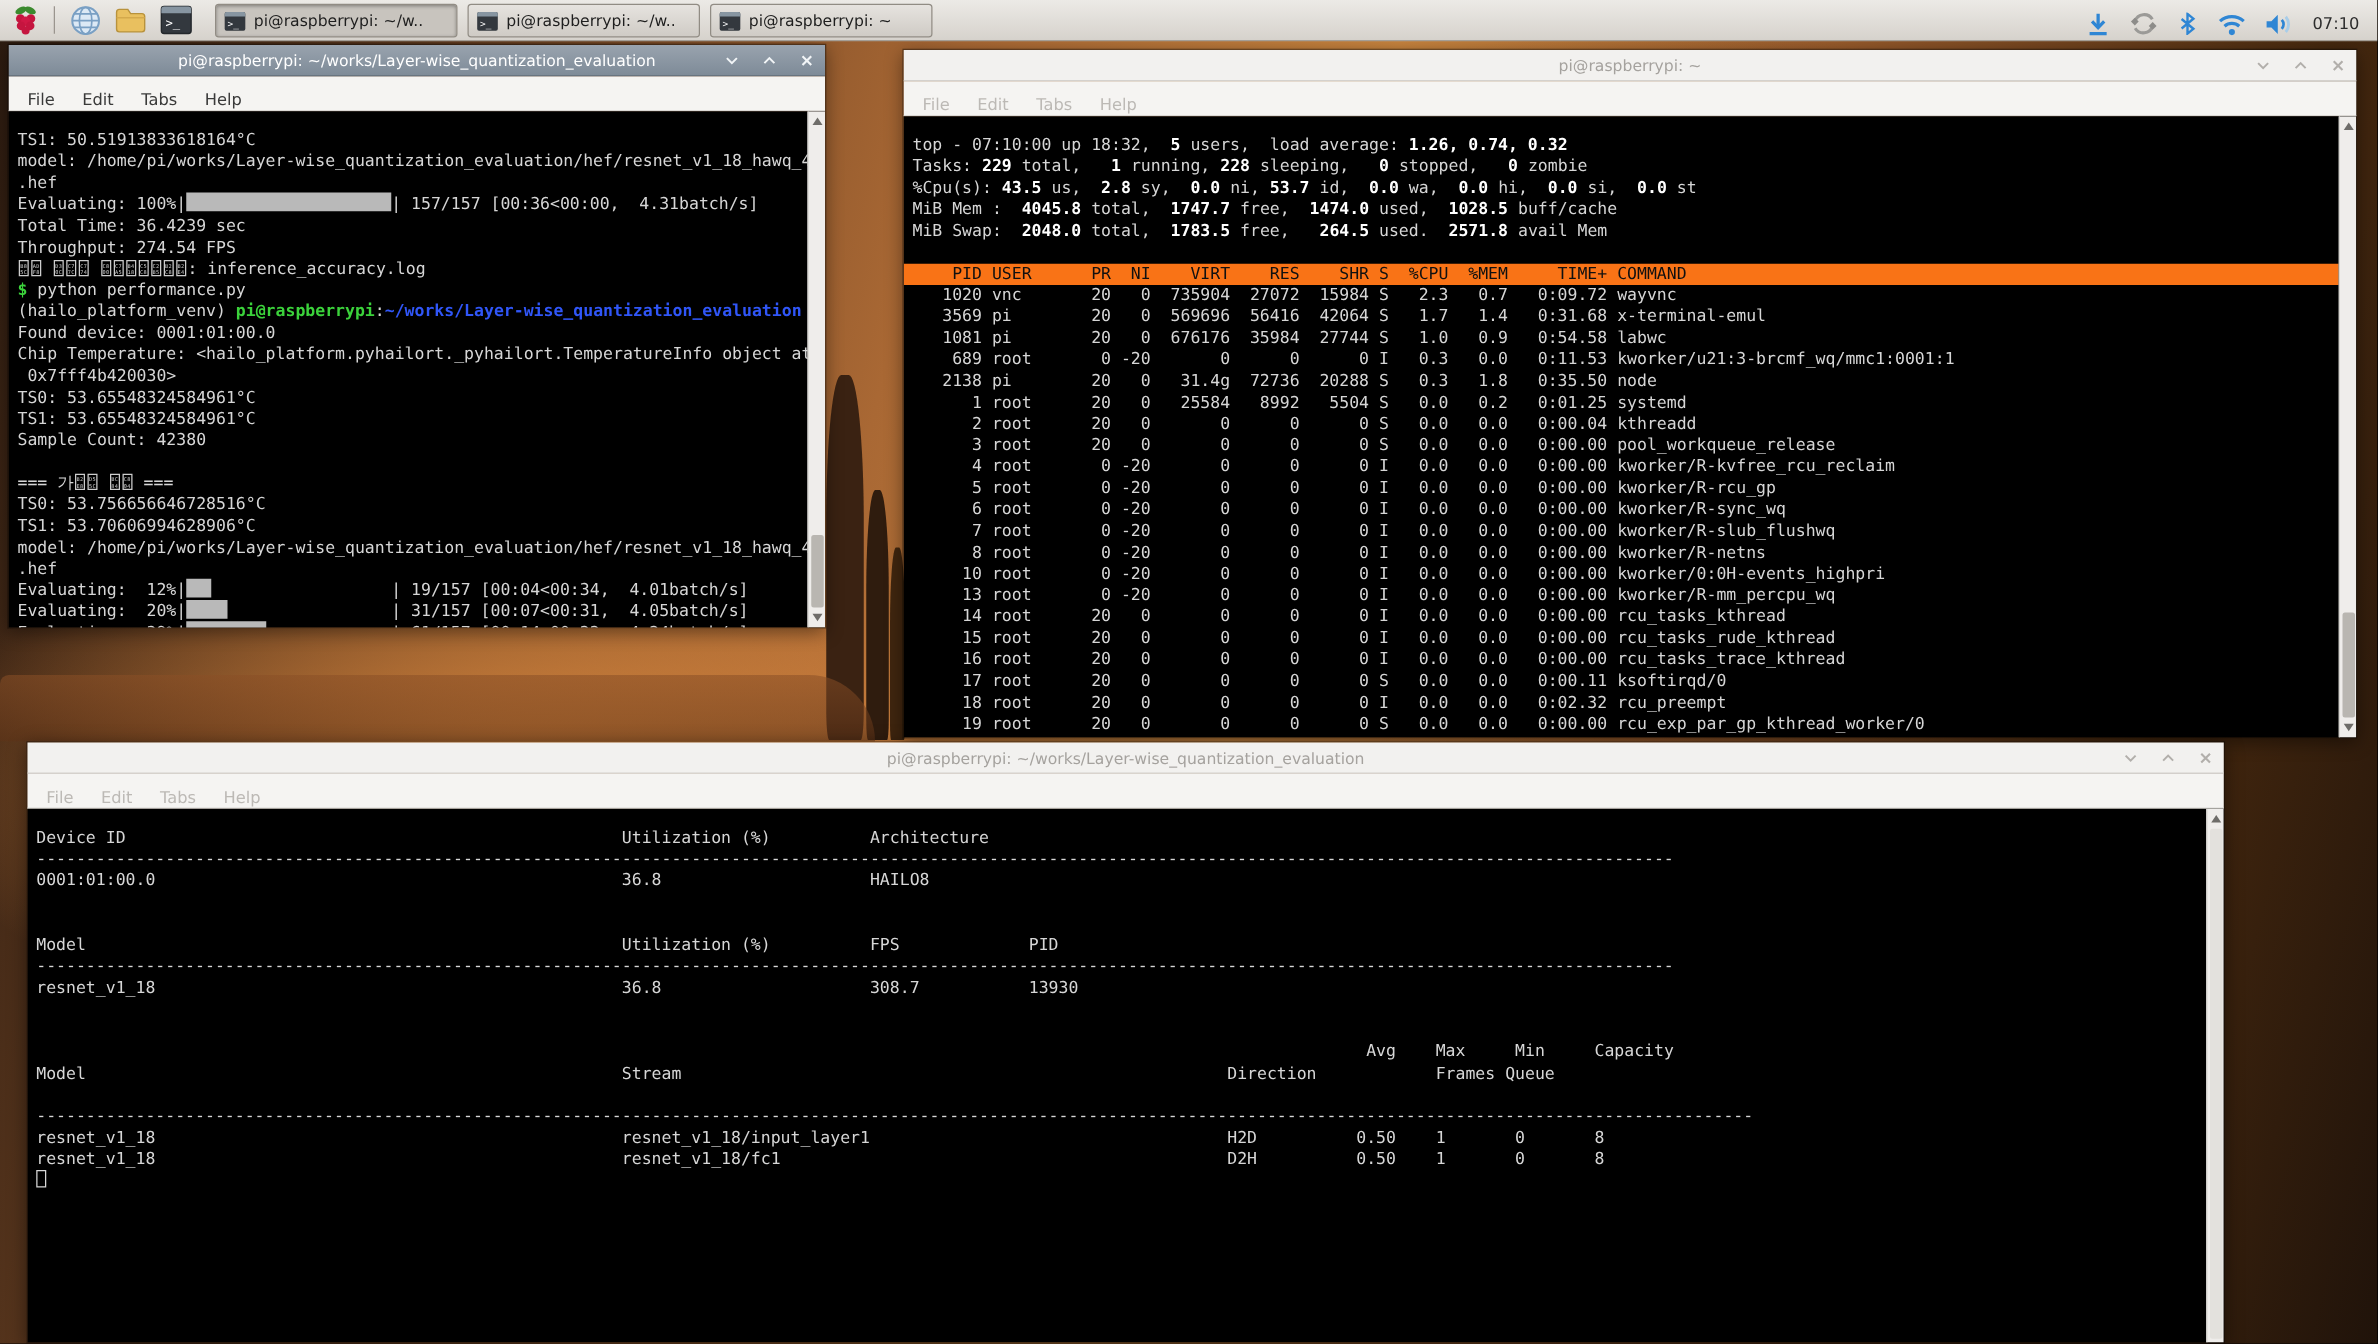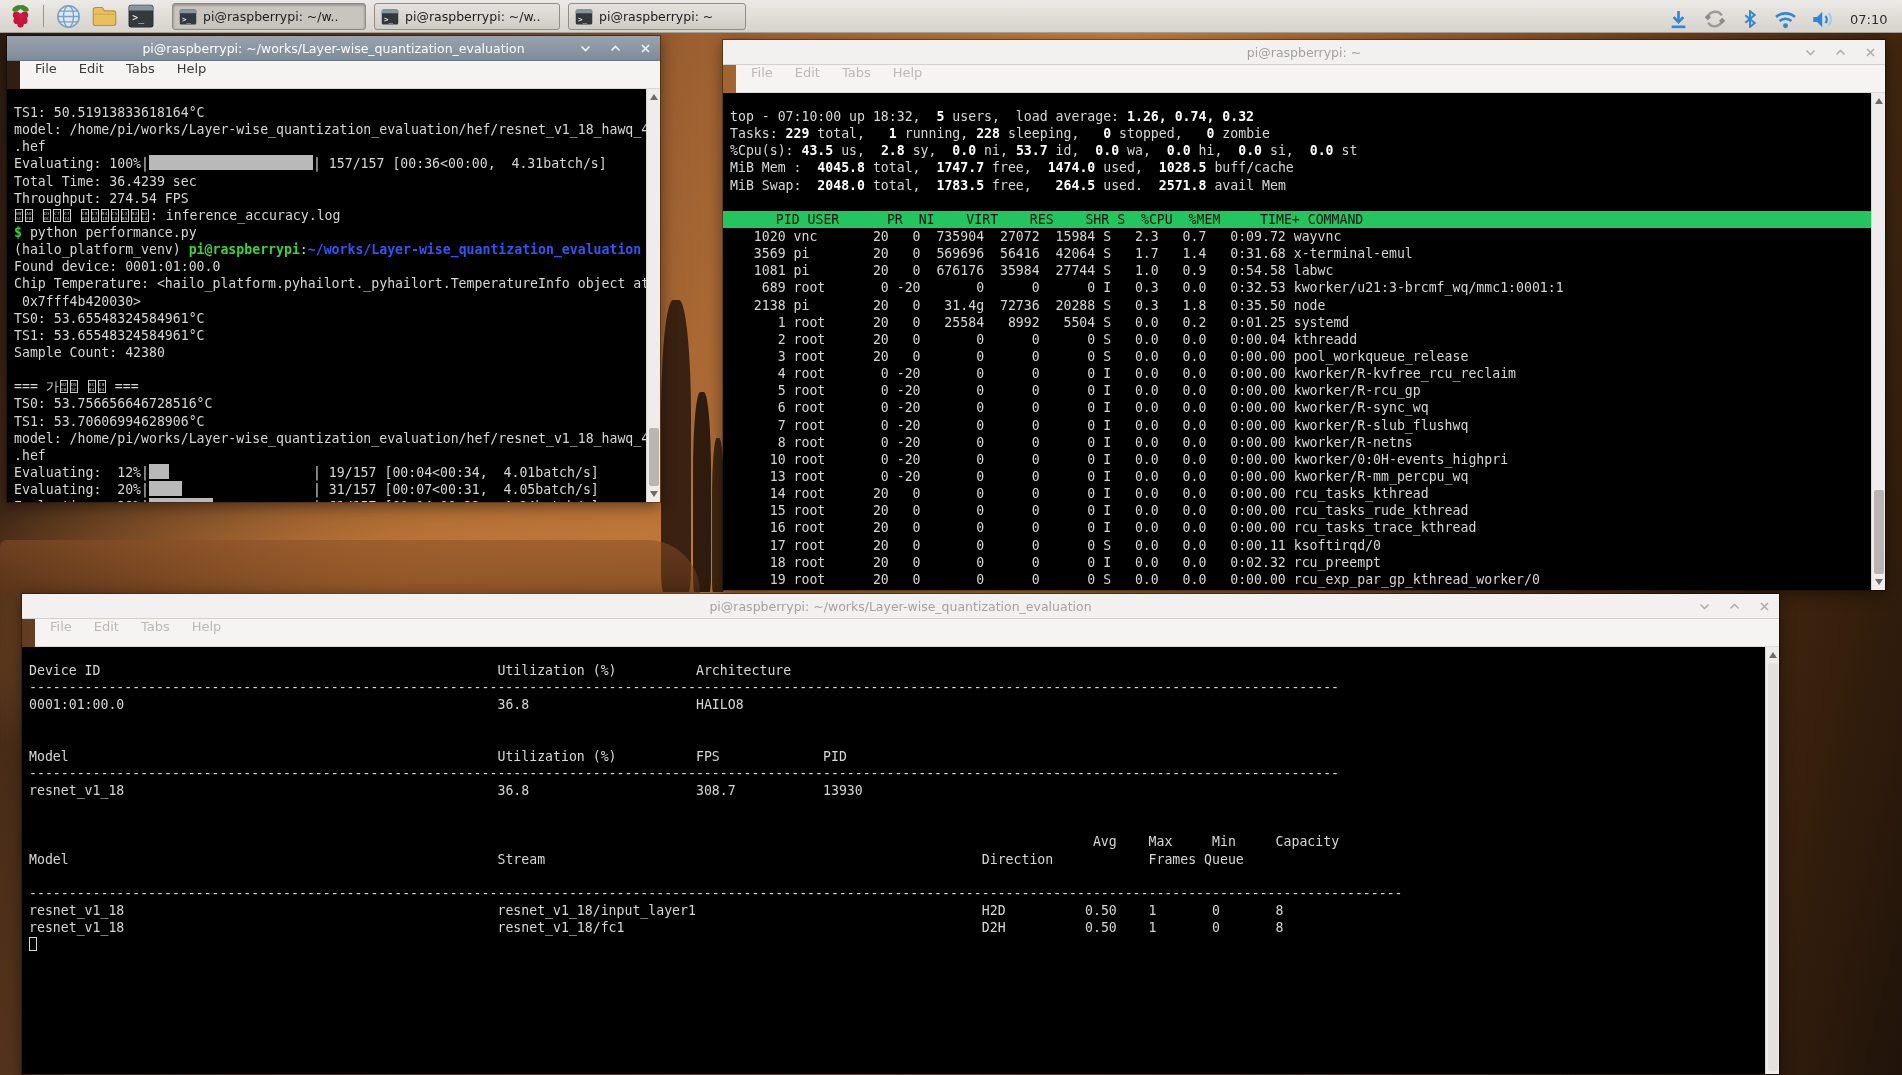"File" .menubar { align-items: flex-start -> flex-end; margin-left: 13px -> none }
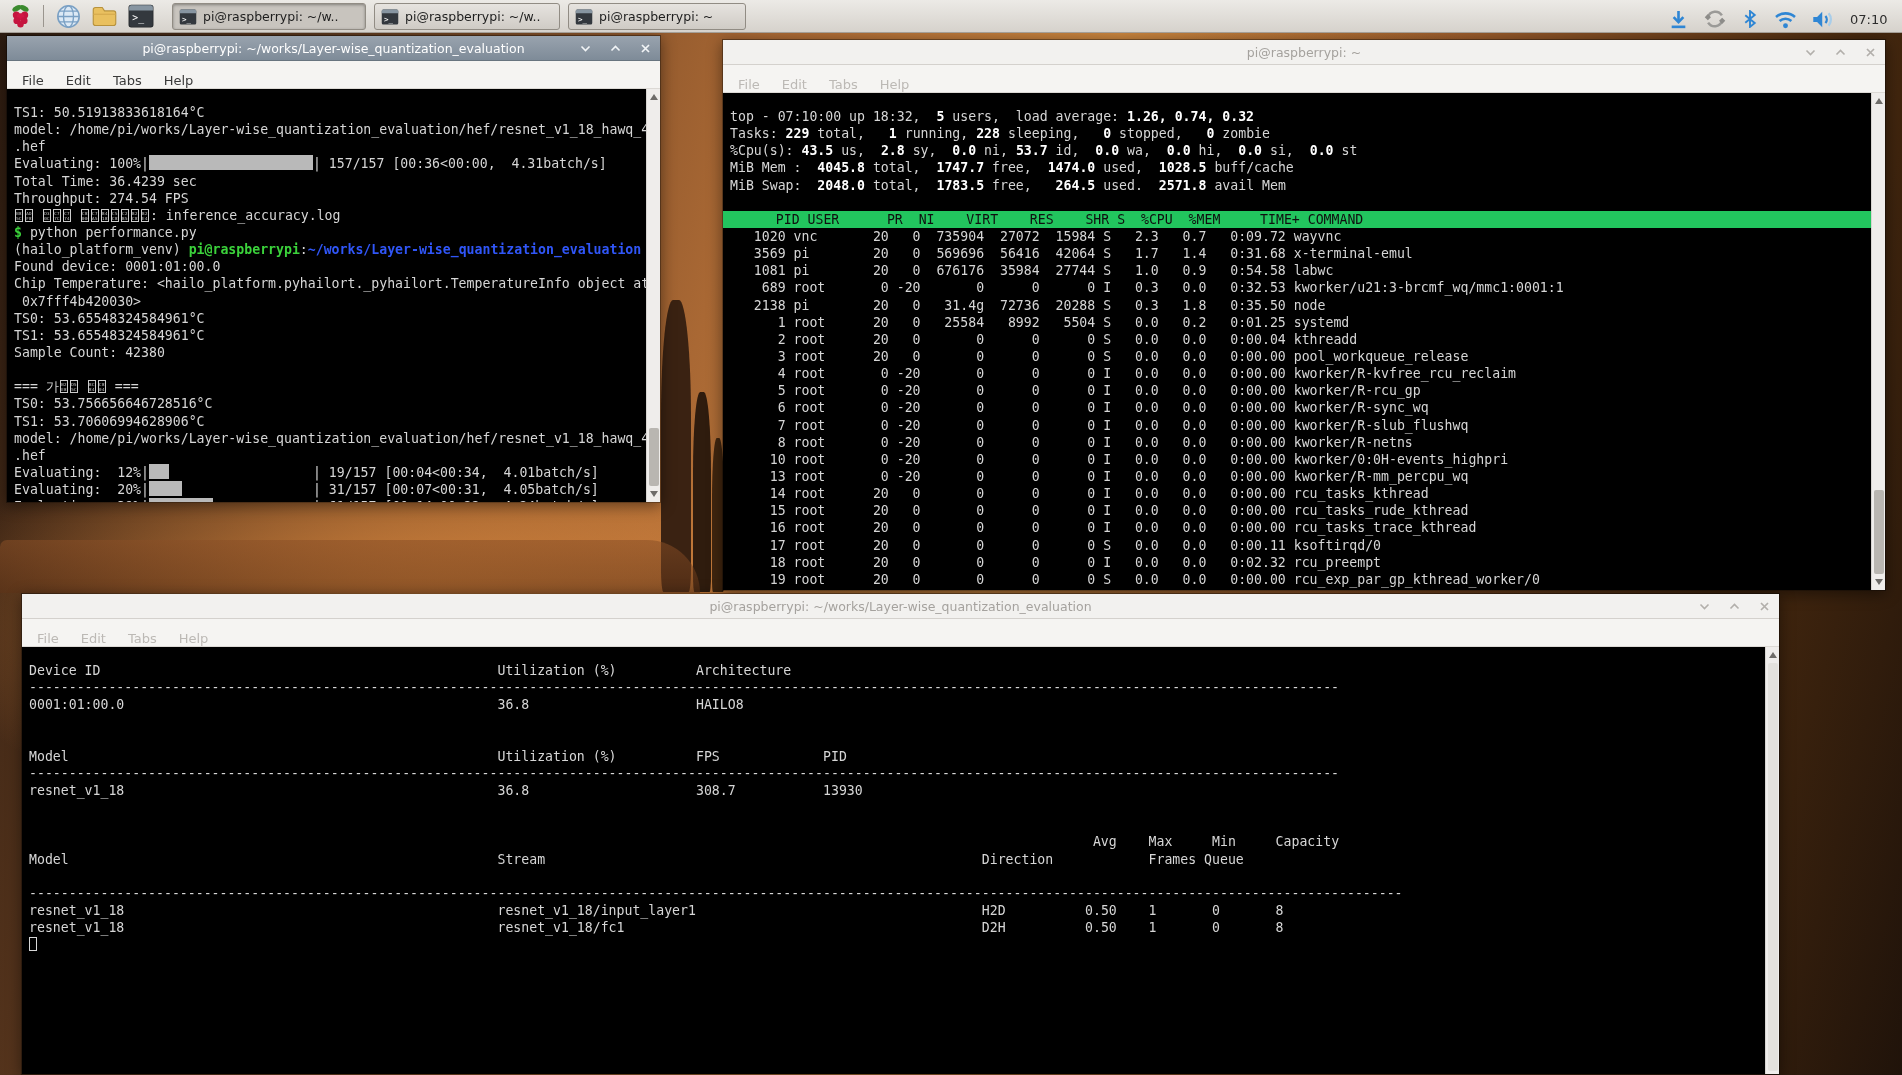"PID USER PR NI VIRT" .rev { background: #22c55e -> #f97316; padding-left: 21px -> 7px }
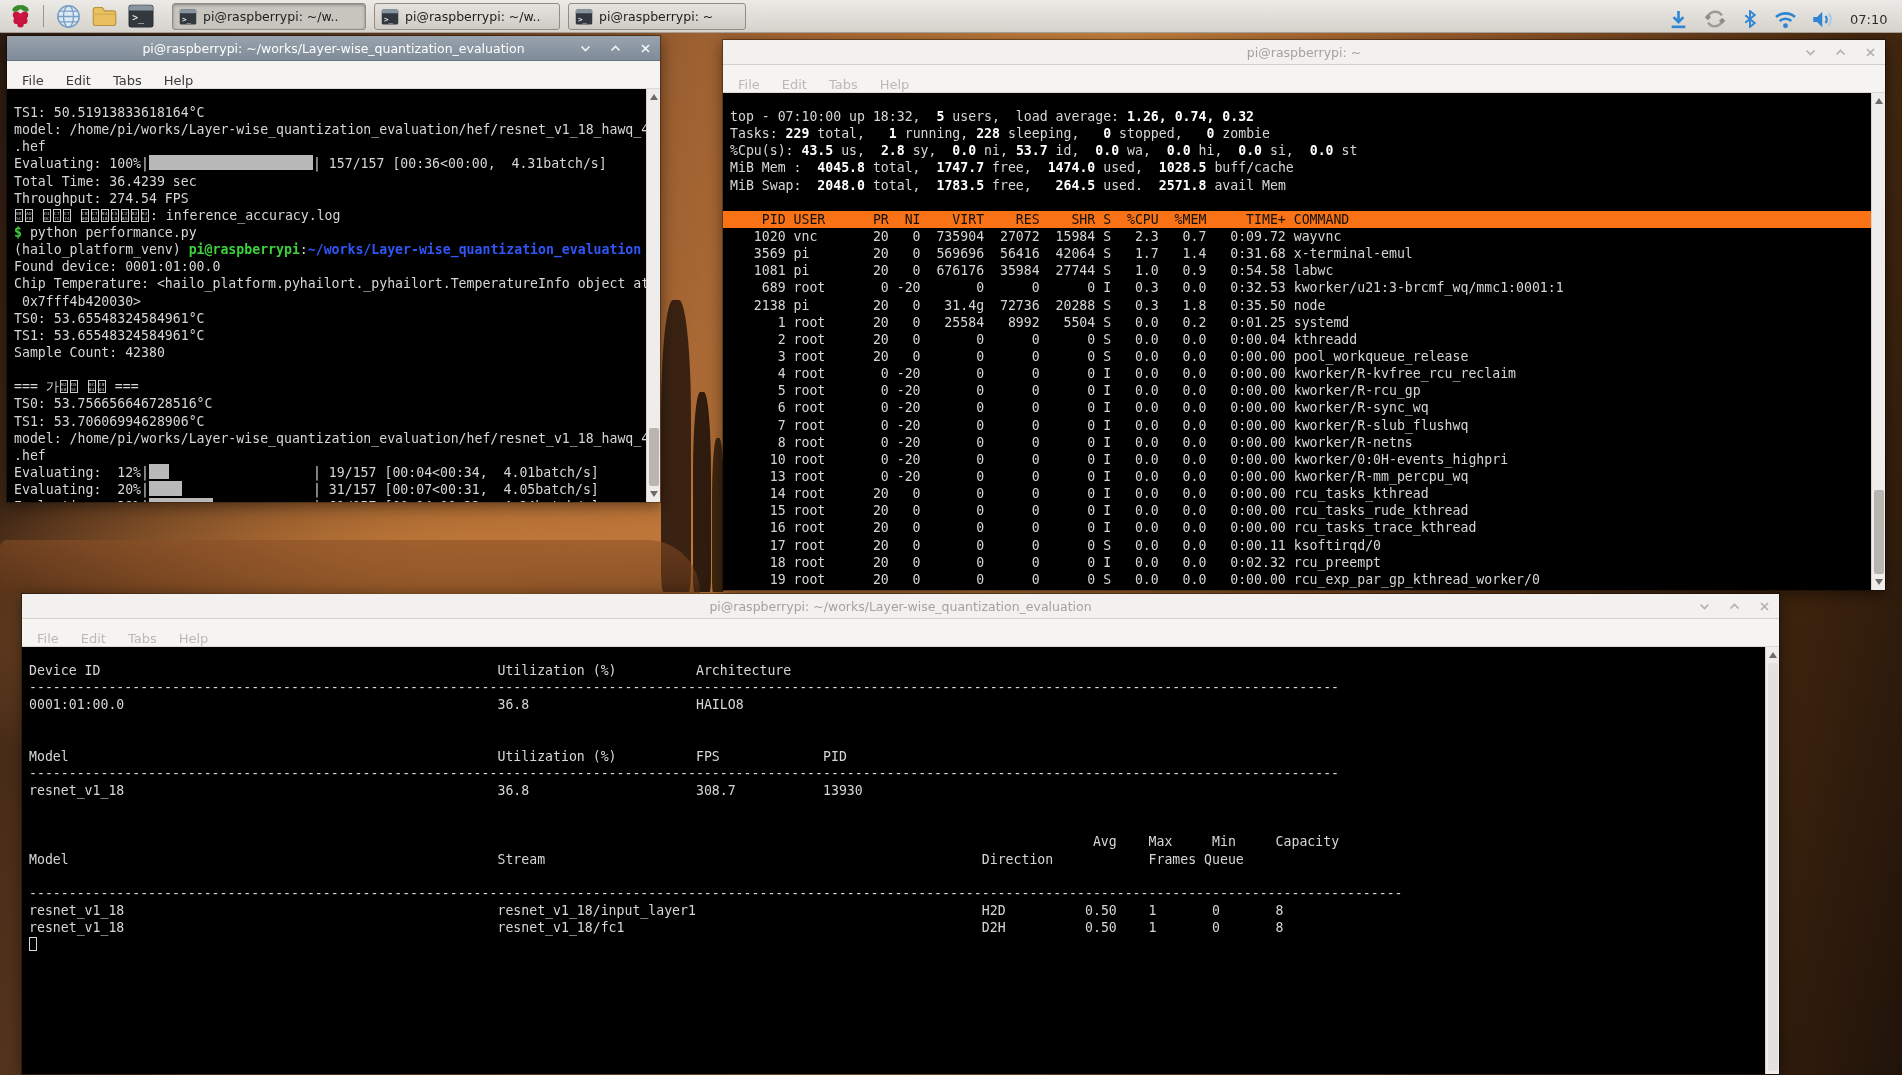"689 root 0 -20 0" span { text: 0:32.53 -> 0:11.53 }
